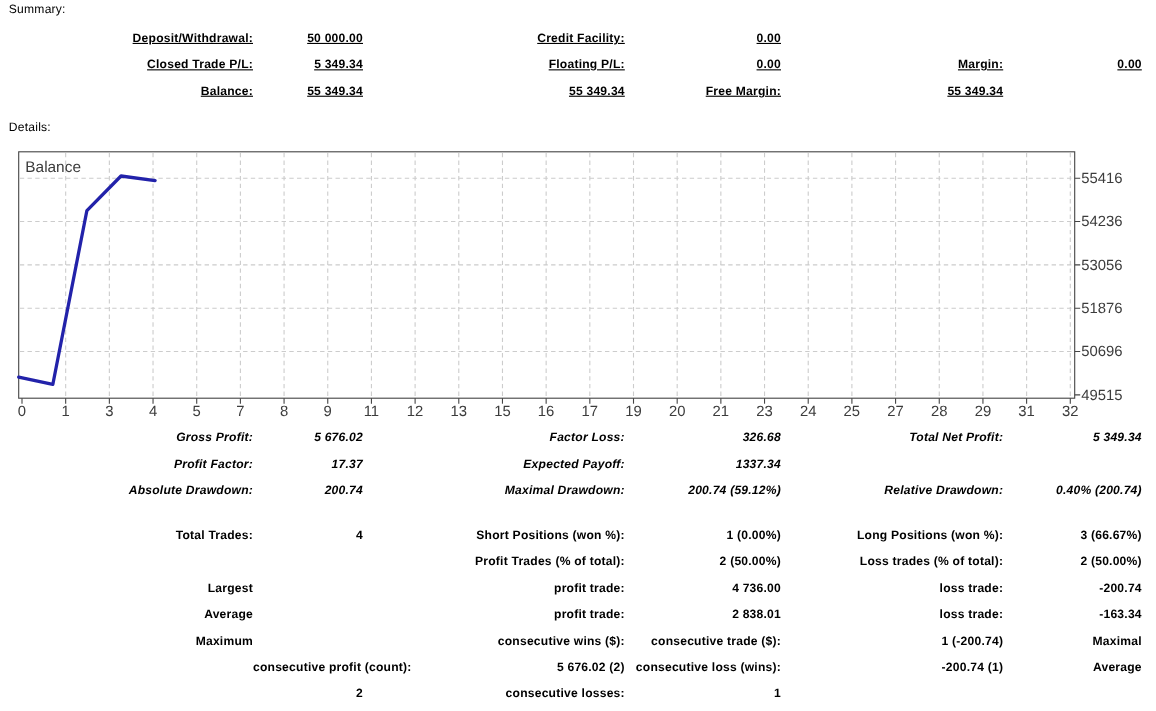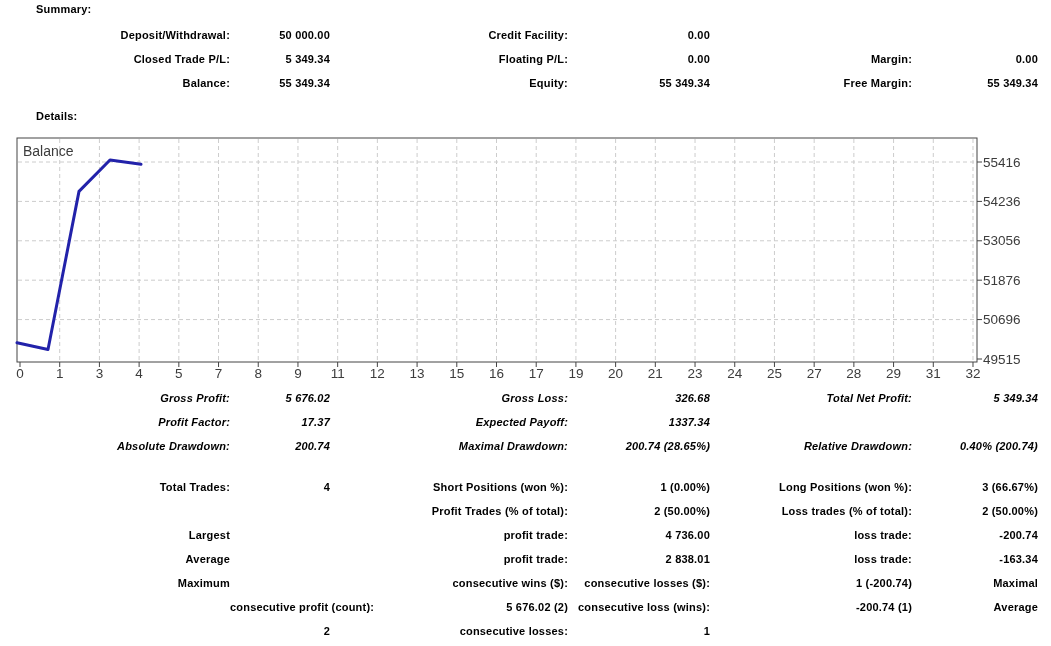"Summary:" .heading { font-weight: bold -> normal; margin-left: 28px -> none }
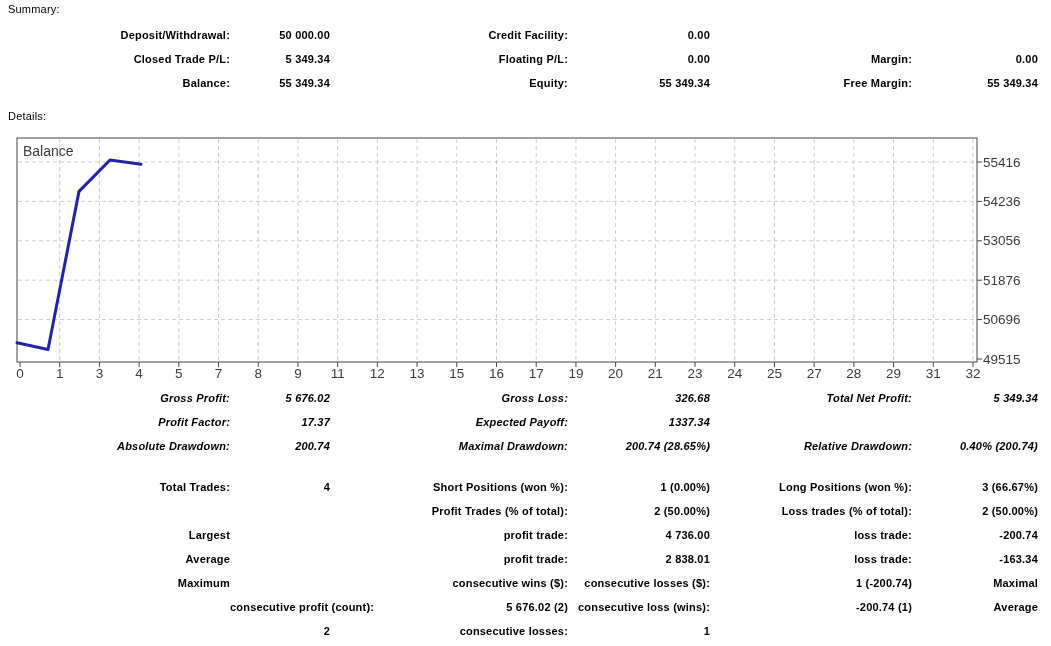"Deposit/Withdrawal:" #summary-grid { text-decoration: none -> underline }
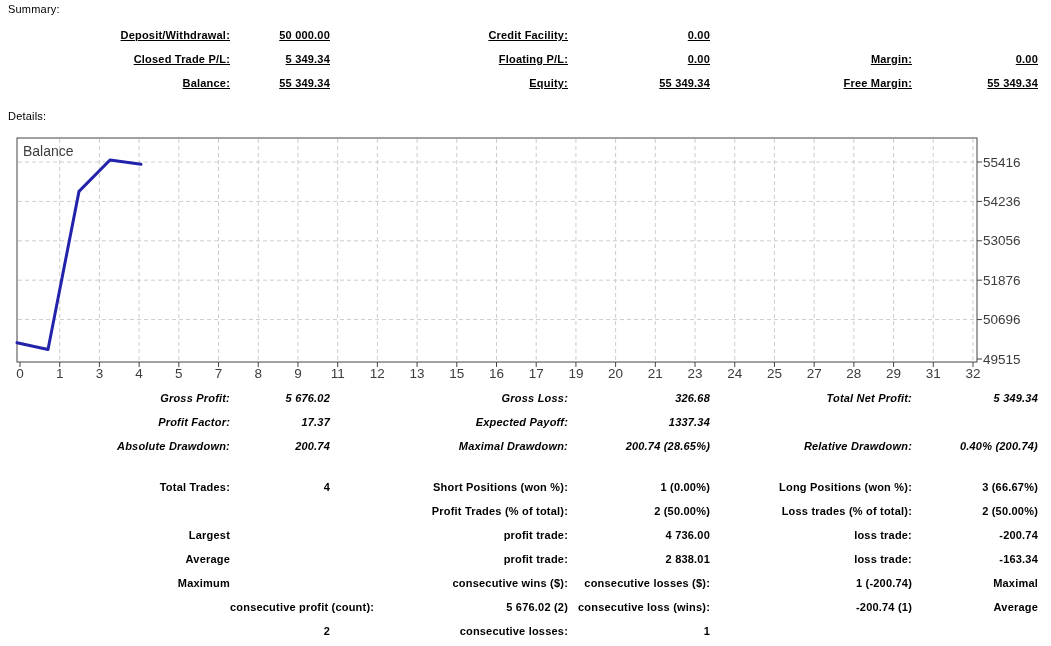"Equity:" div.cell { html: <div>Equity:</div> -> none }
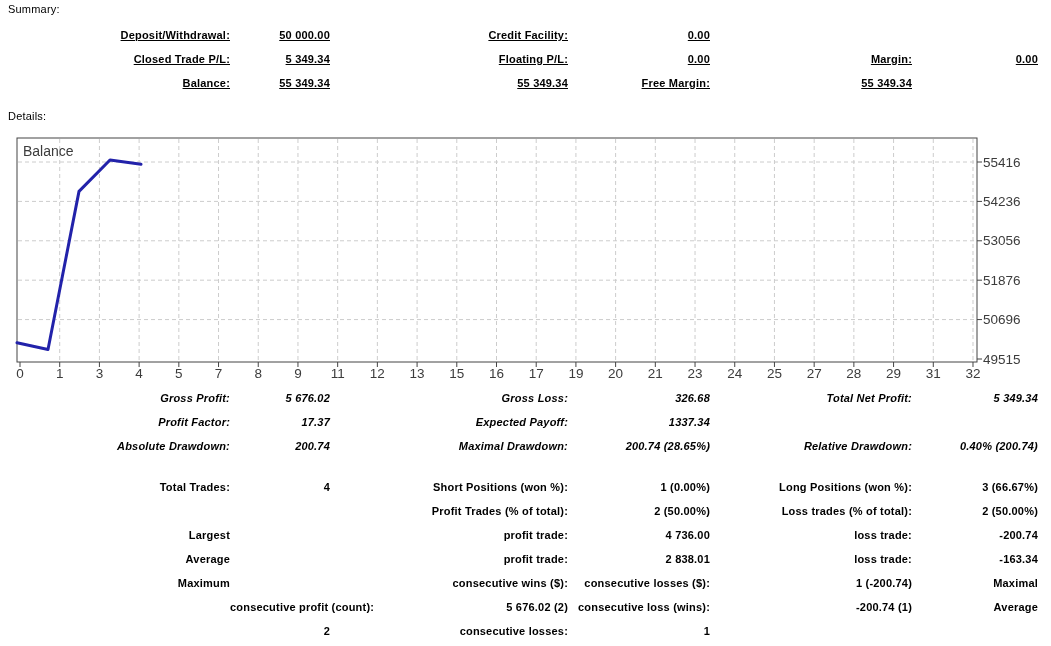"Gross Loss:" div.cell { text: Gross -> Factor }
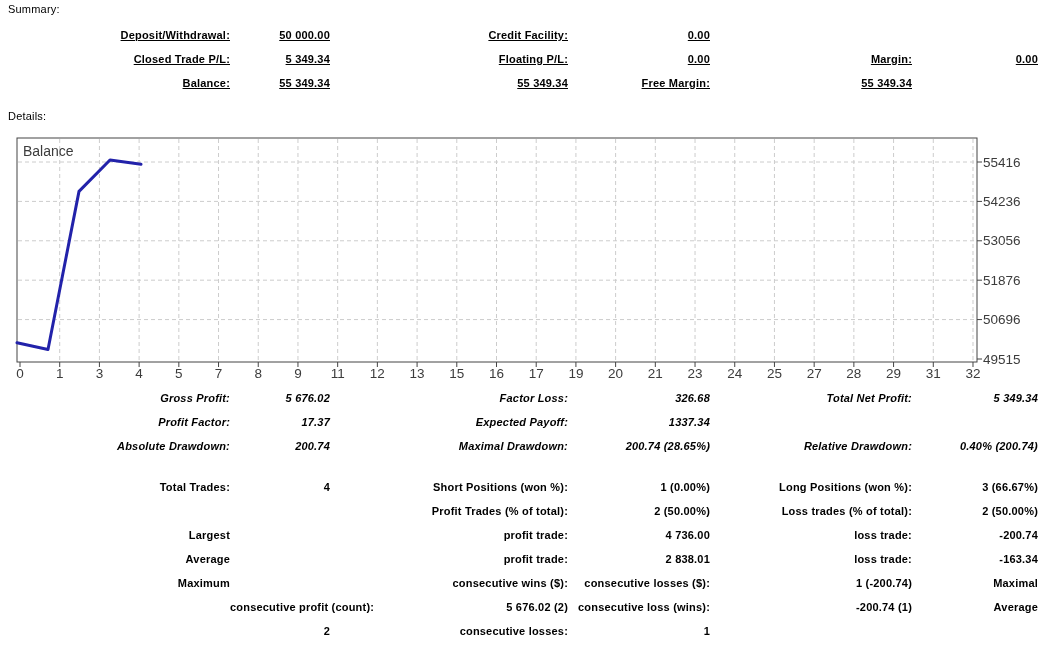"200.74 (28.65%)" div.cell { text: 28.65% -> 59.12% }
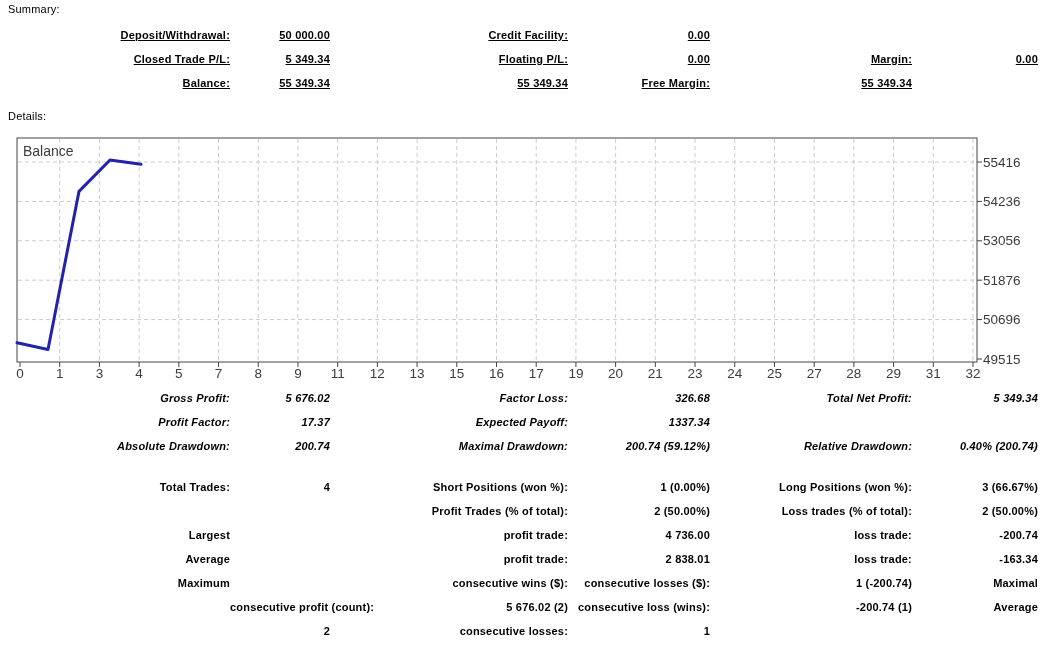"consecutive losses ($):" div.cell { text: losses -> trade }
